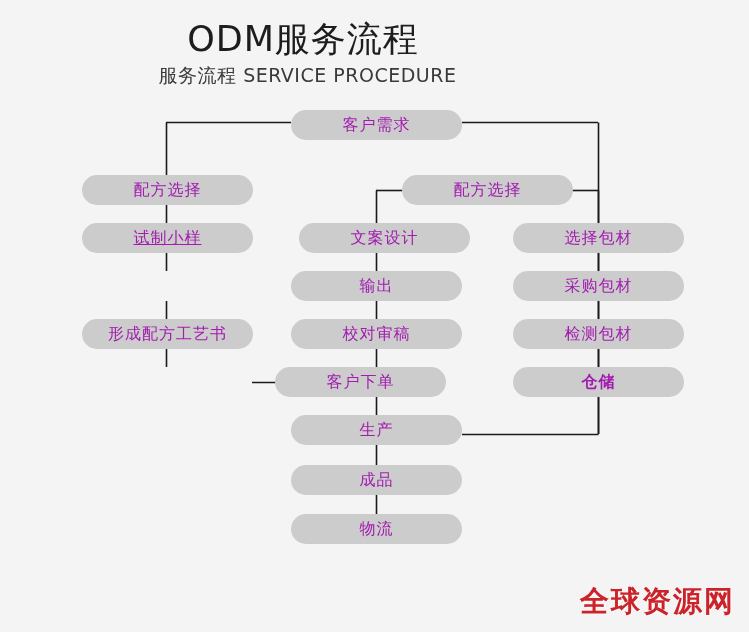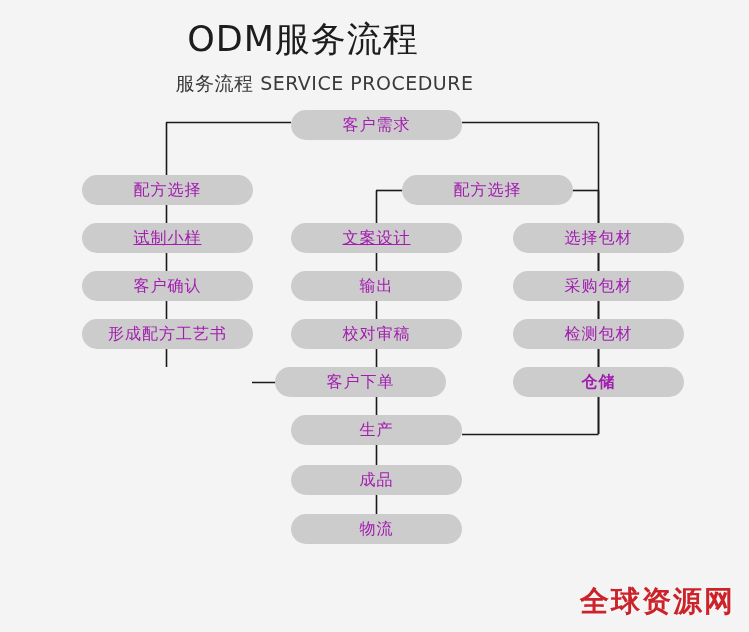"服务流程 SERVICE PROCEDURE" .title-sub { padding-left: 17px -> none; top: 70px -> 62px }
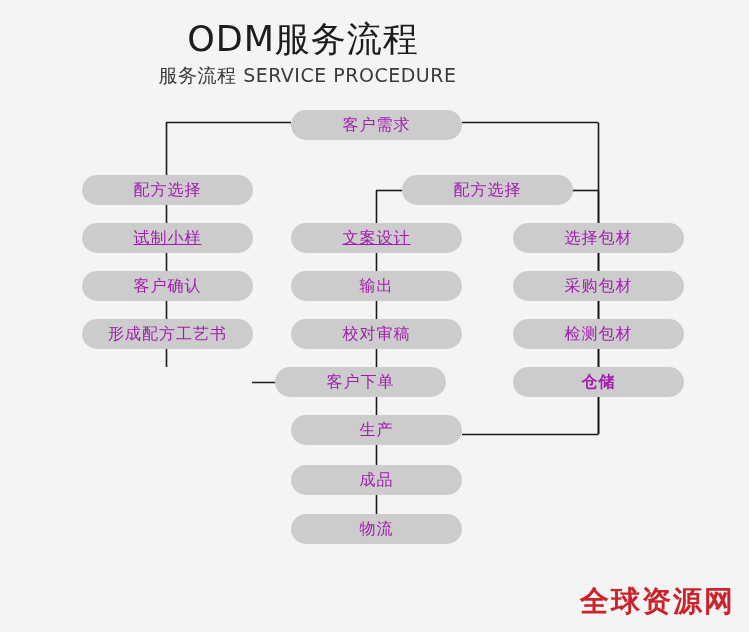"文案设计" div.node { left: 291px -> 299px; text-decoration: underline -> none }
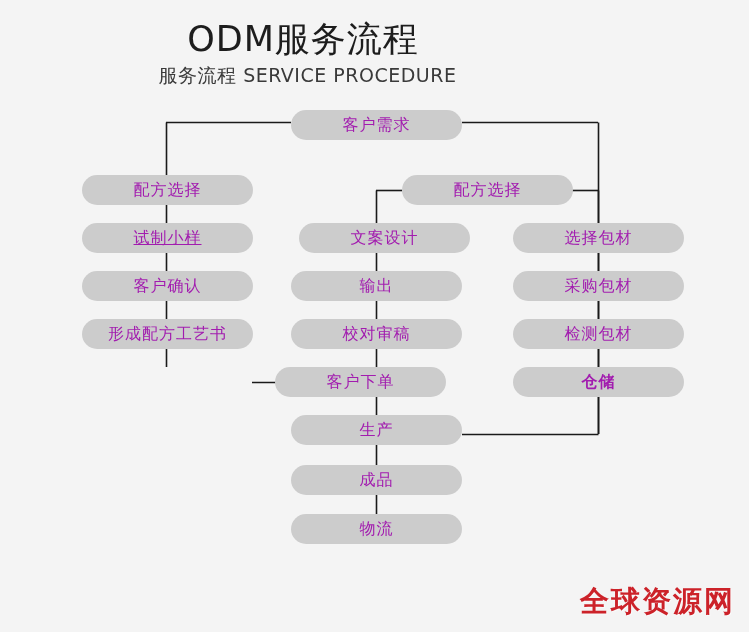"客户确认" div.node { html: <div> <span>客户确认</span> </div> -> none }
